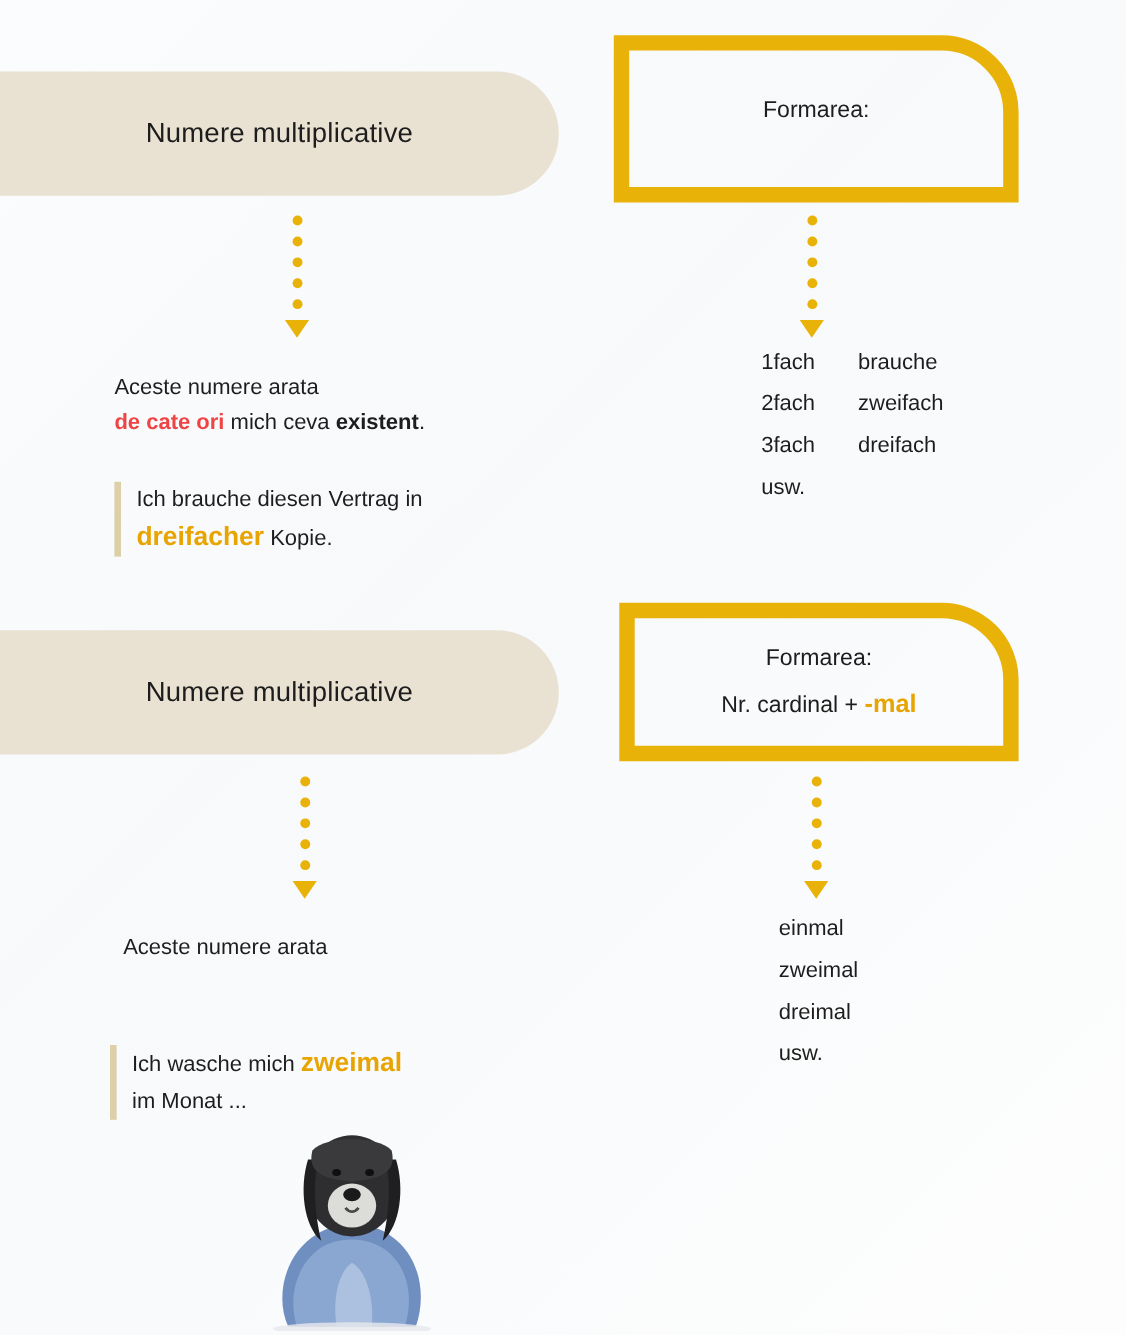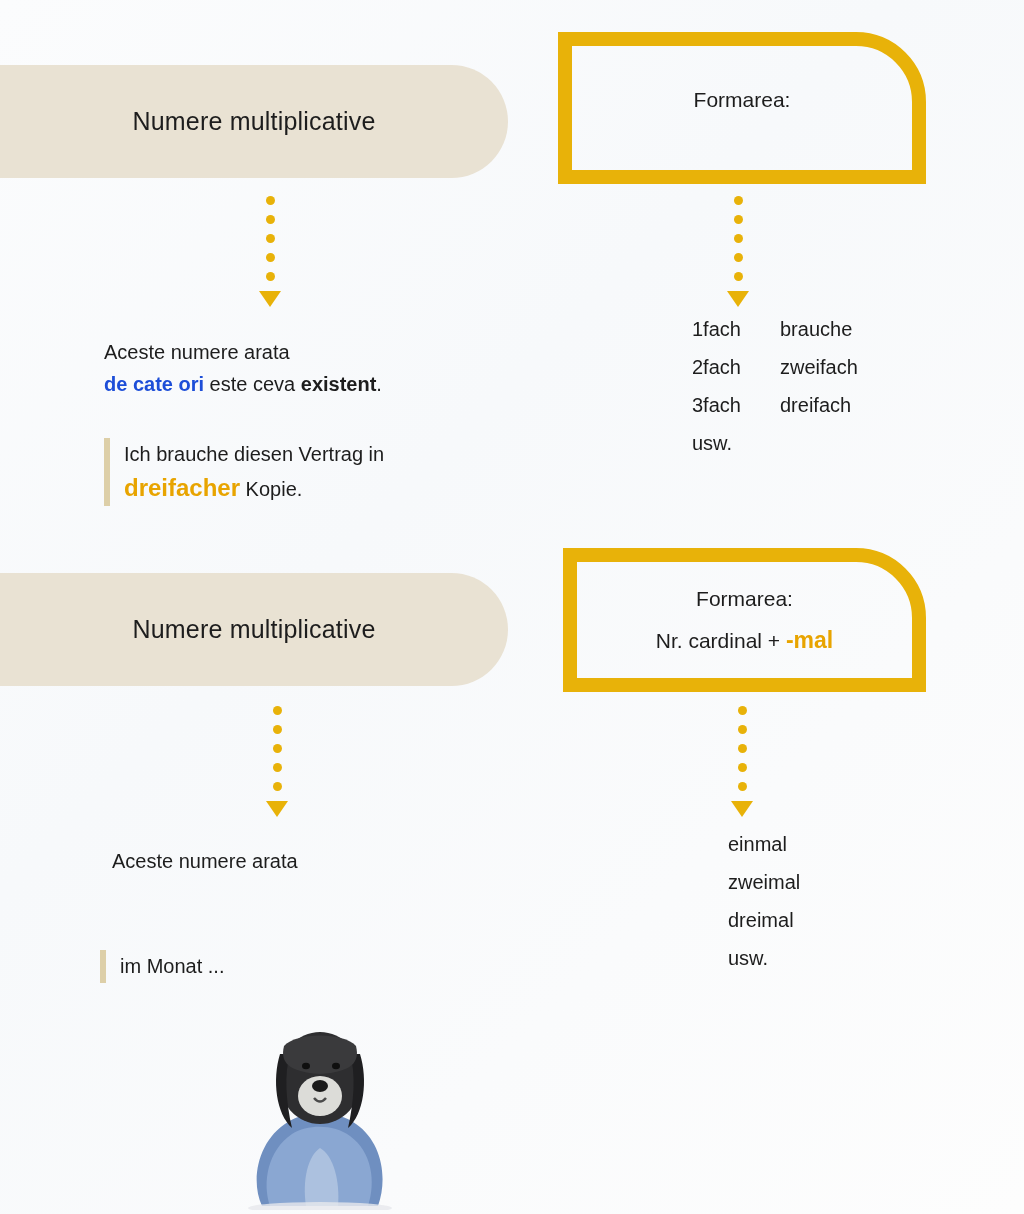"de cate ori" .para .y { color: #1d4ed8 -> #ef4444 }
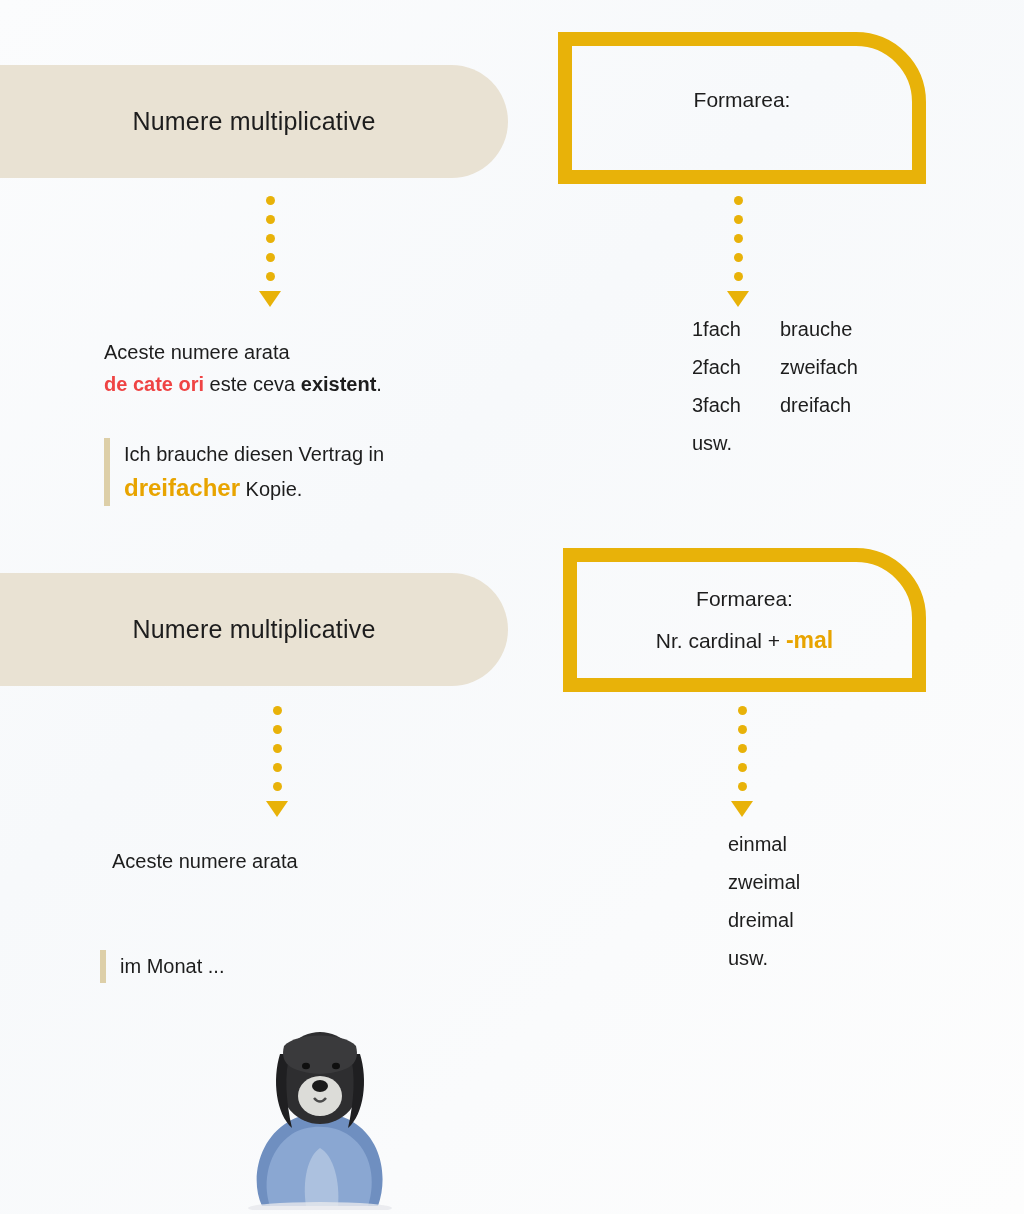"este ceva" span { text: este -> mich }
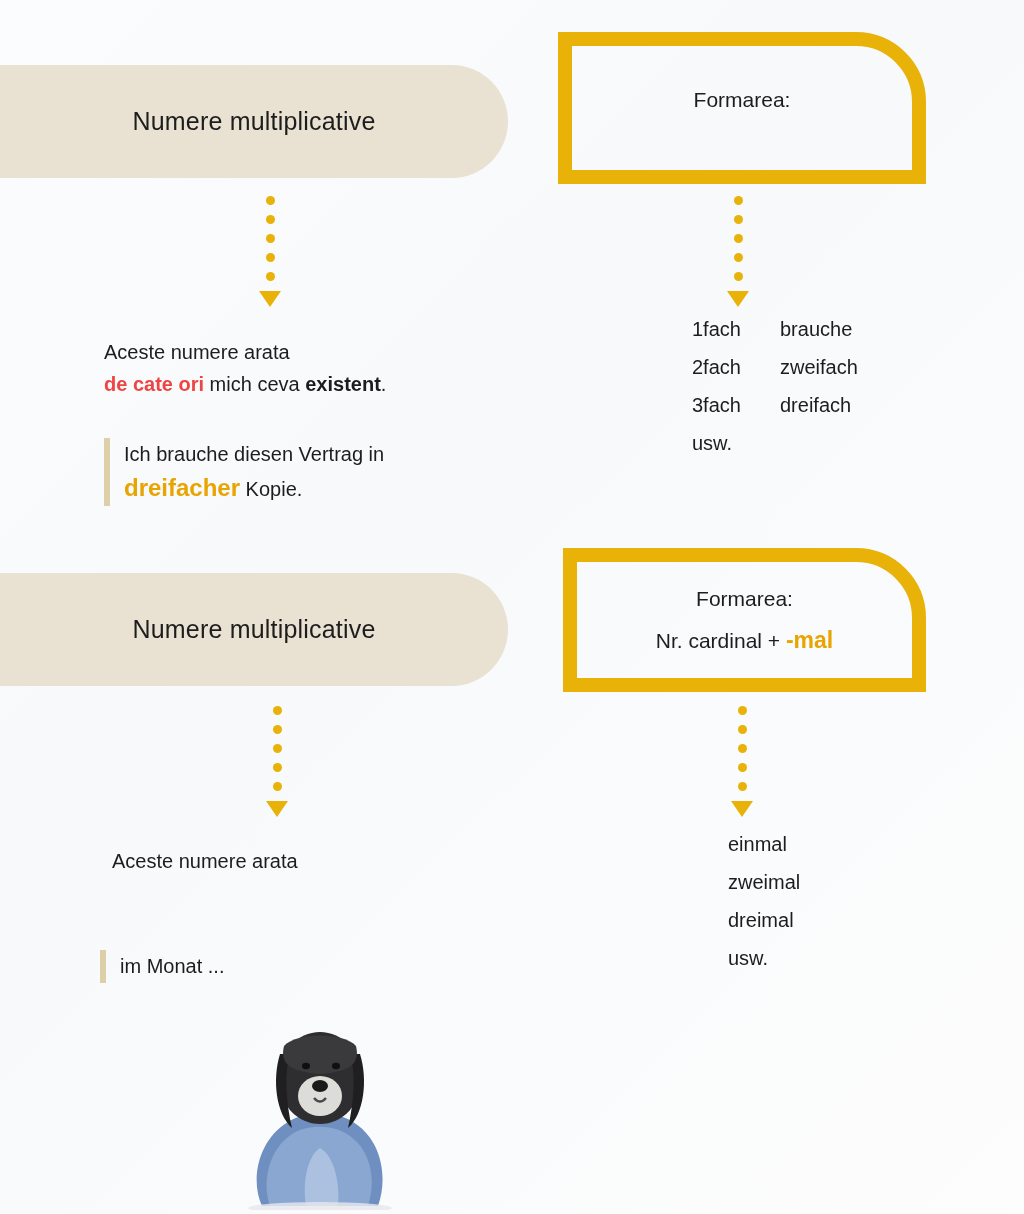"einmal" .wordlist.plain div { margin-left: 20px -> none }
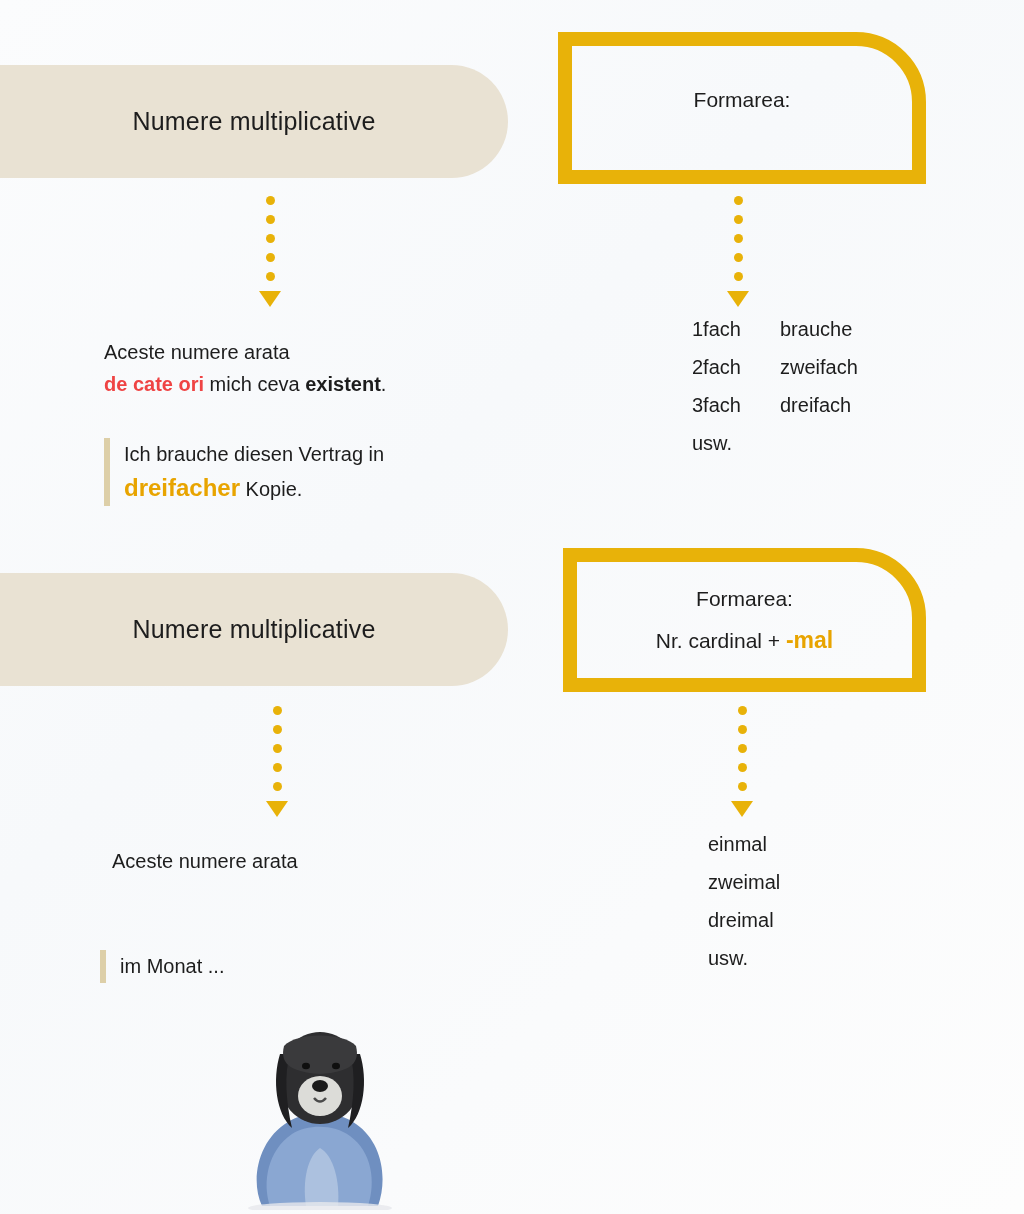"Ich wasche mich zweimal" div { html: none -> <div> <span>Ich wasche mich </span><span>zweimal</span> </div> }
